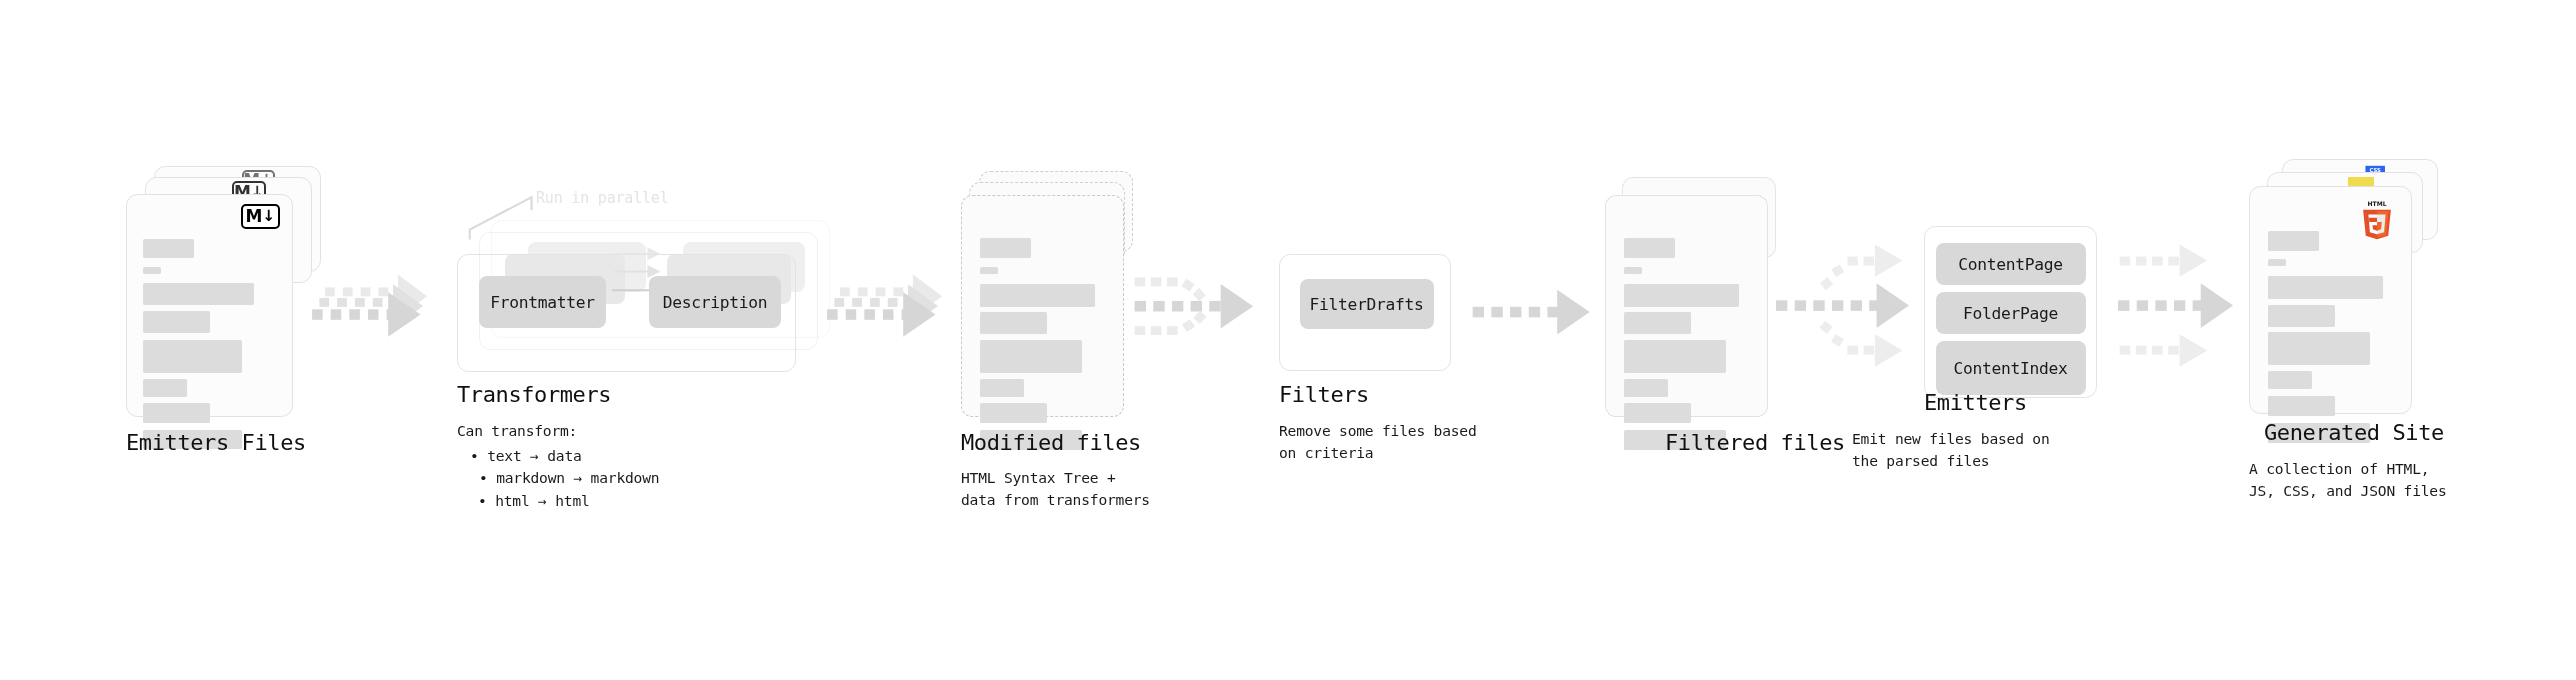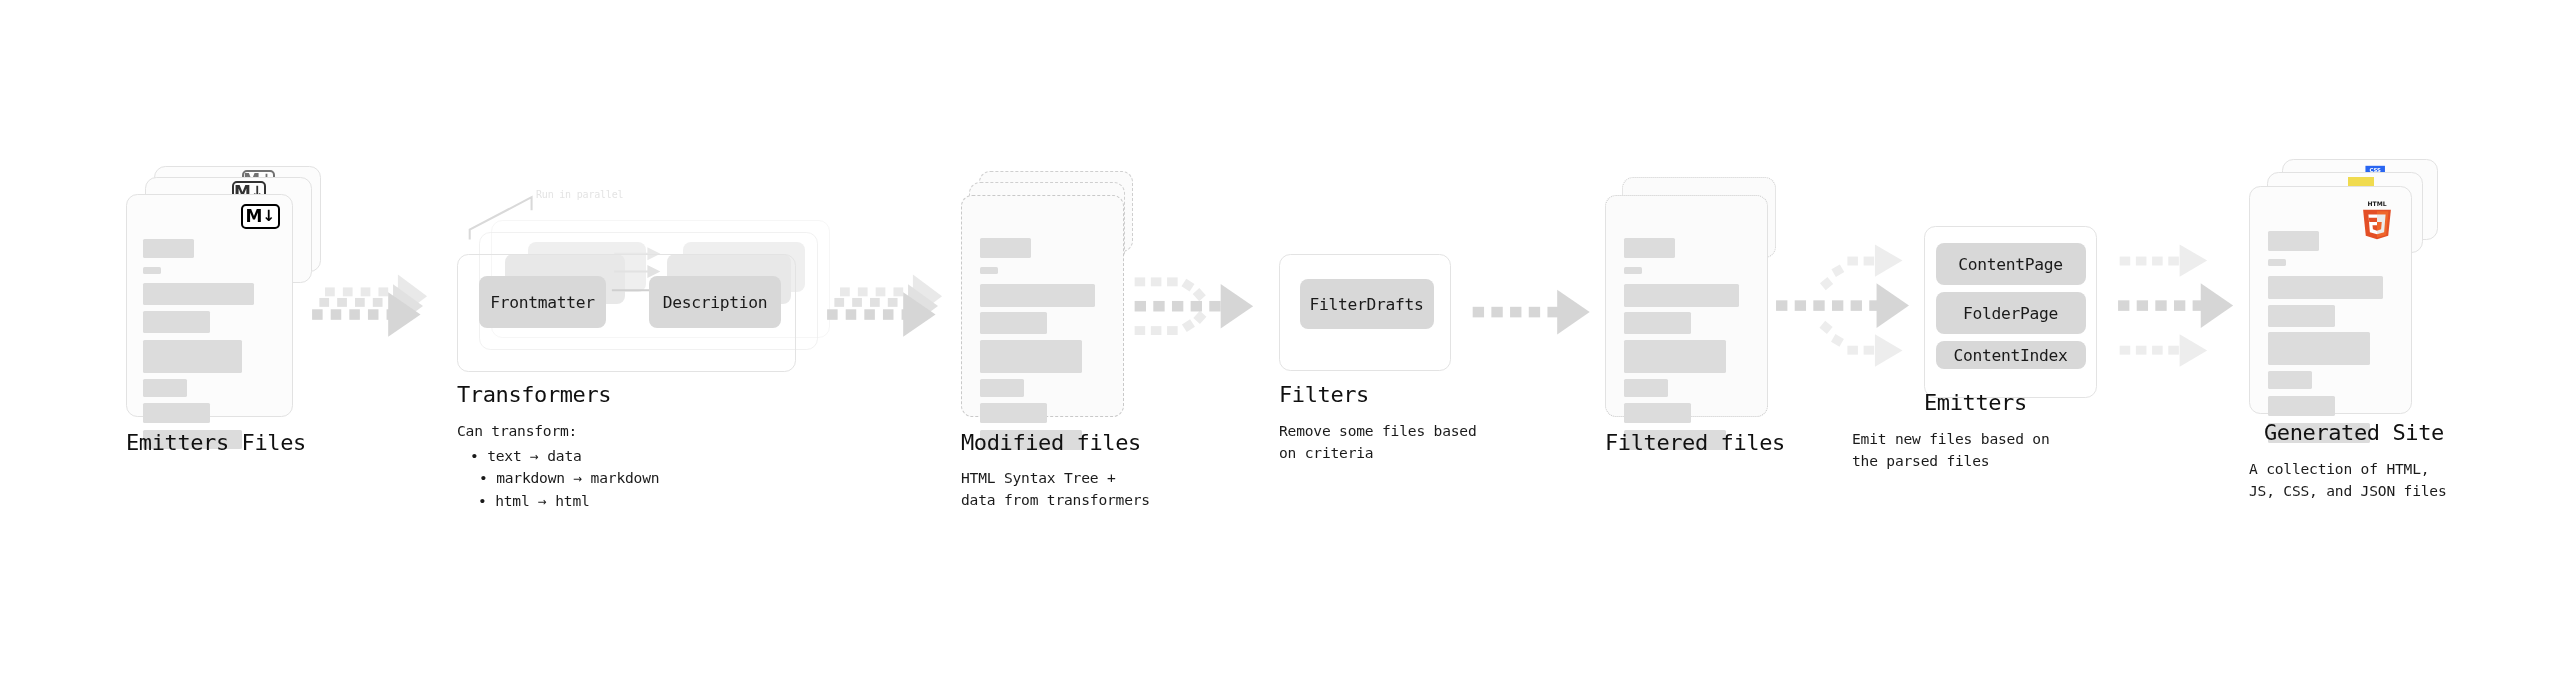"Run in parallel" .parallel-label { font-size: 10px -> 15px }
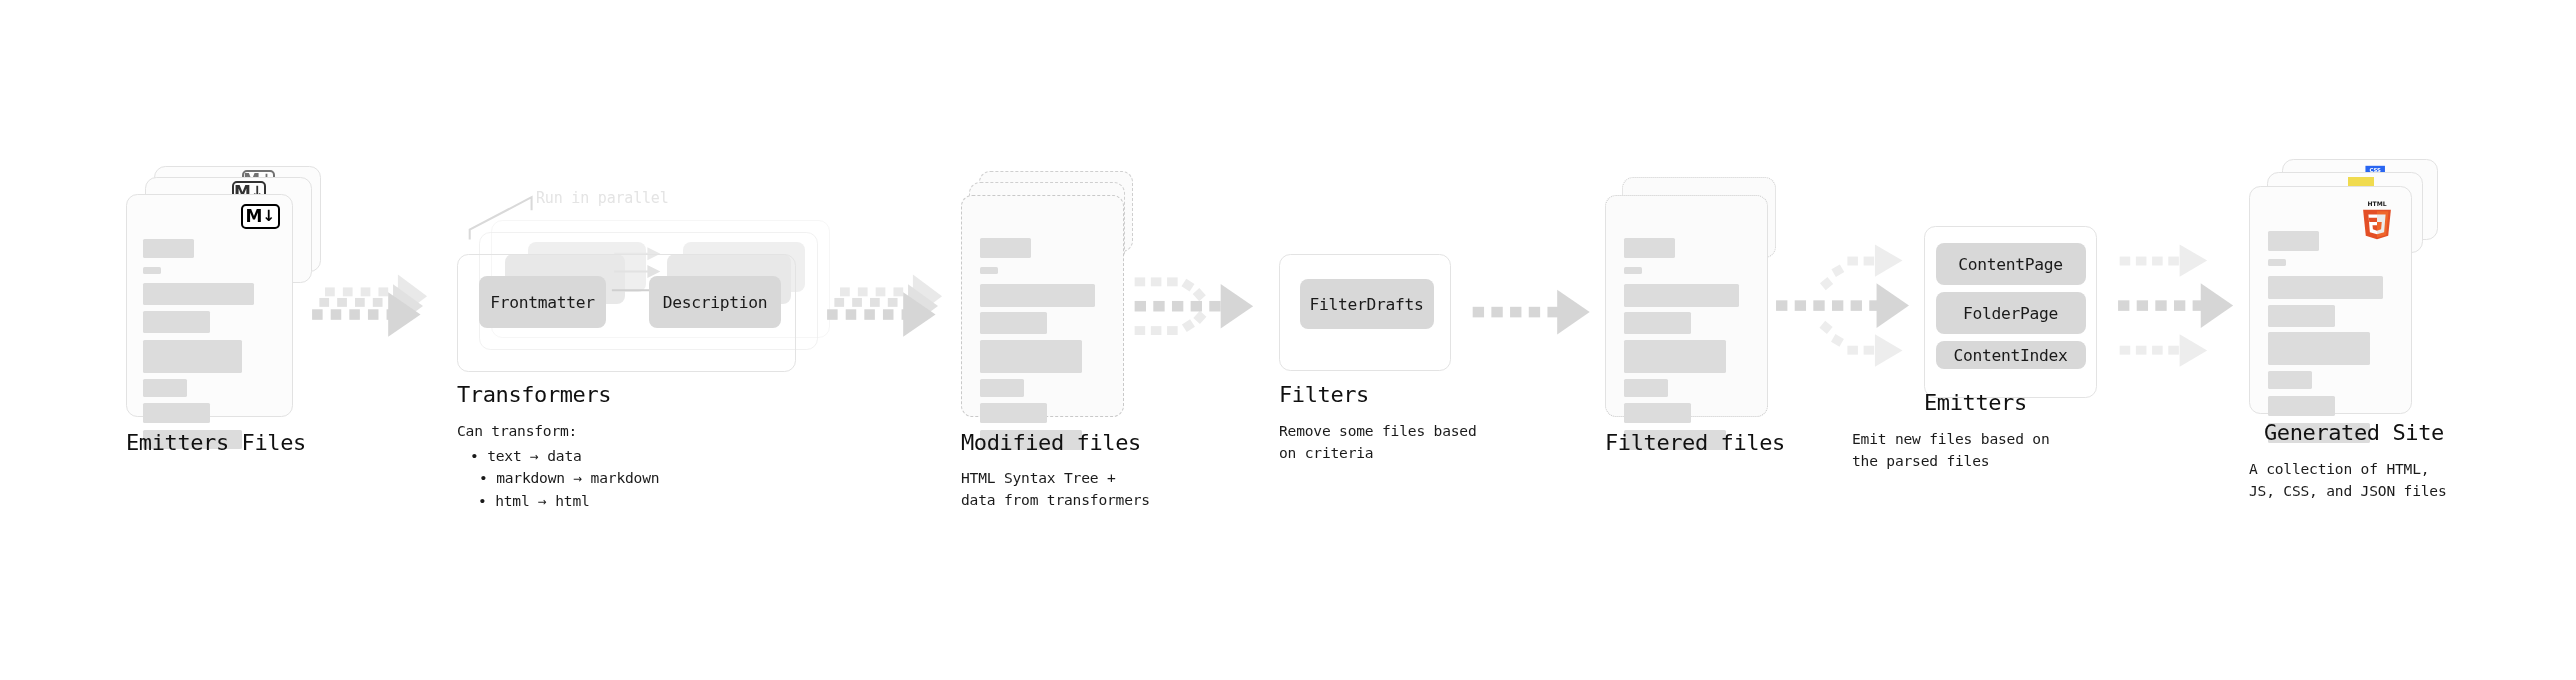"ContentIndex" div.pill { height: 28px -> 54px }
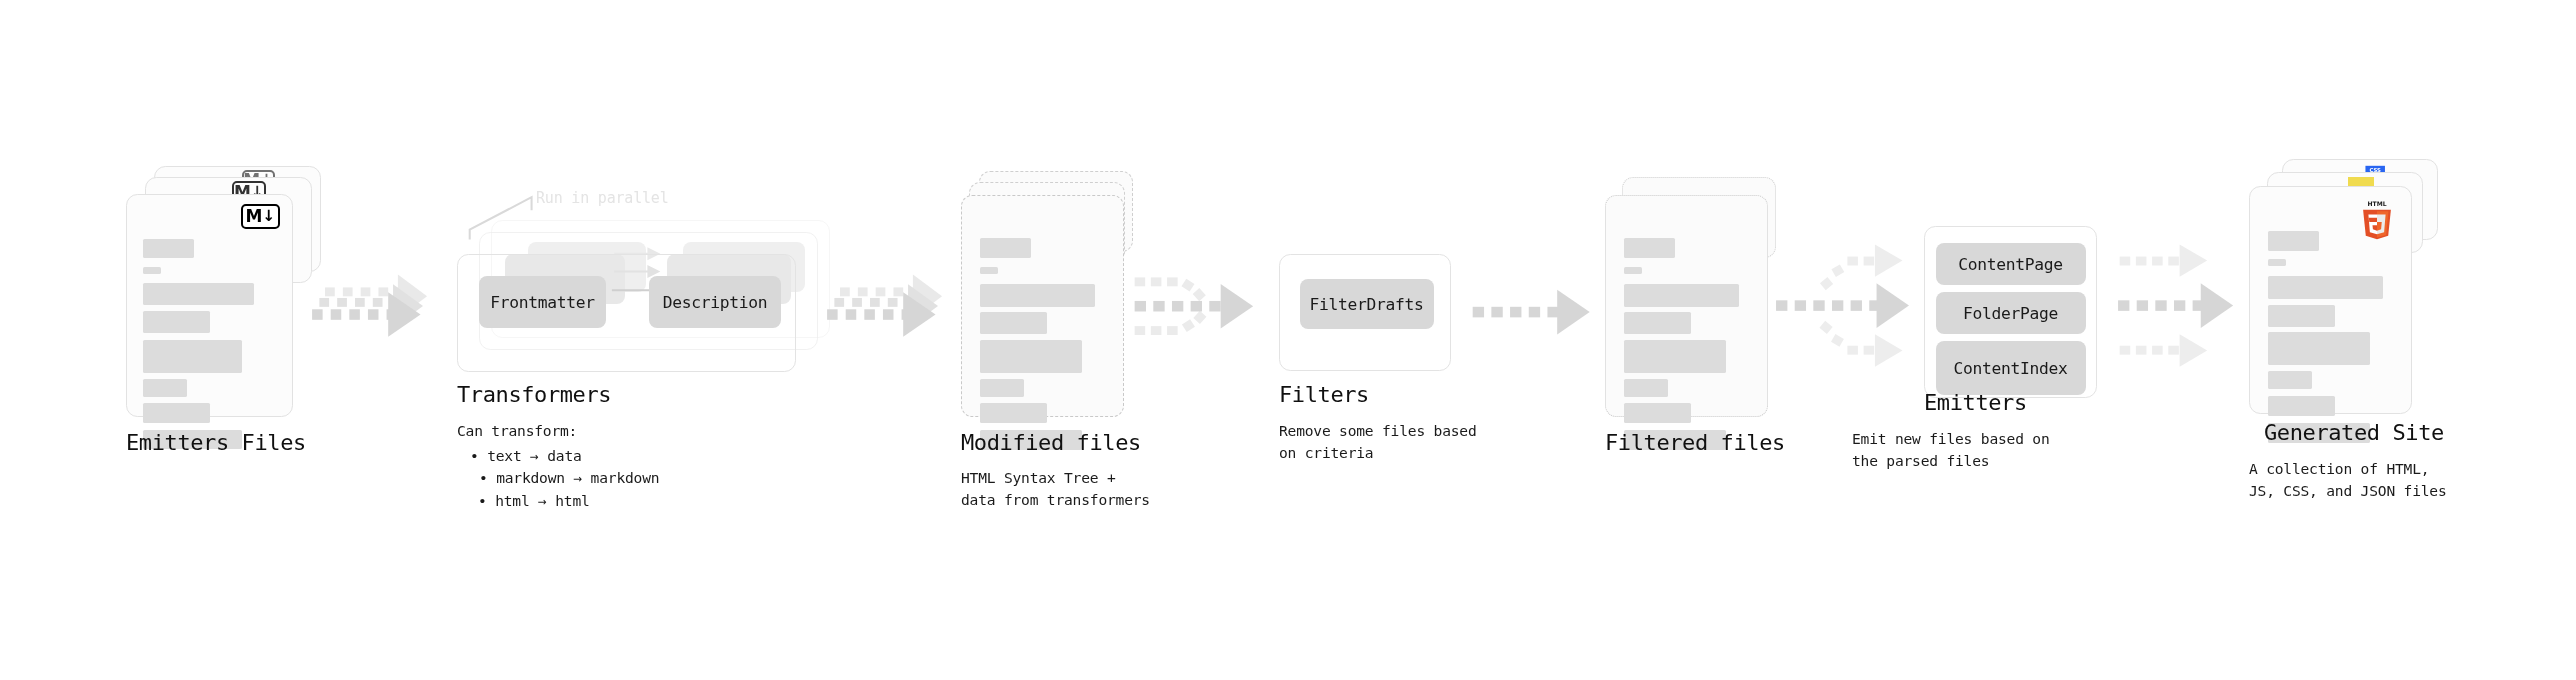"Filtered files" div.title { left: 1605px -> 1665px }
